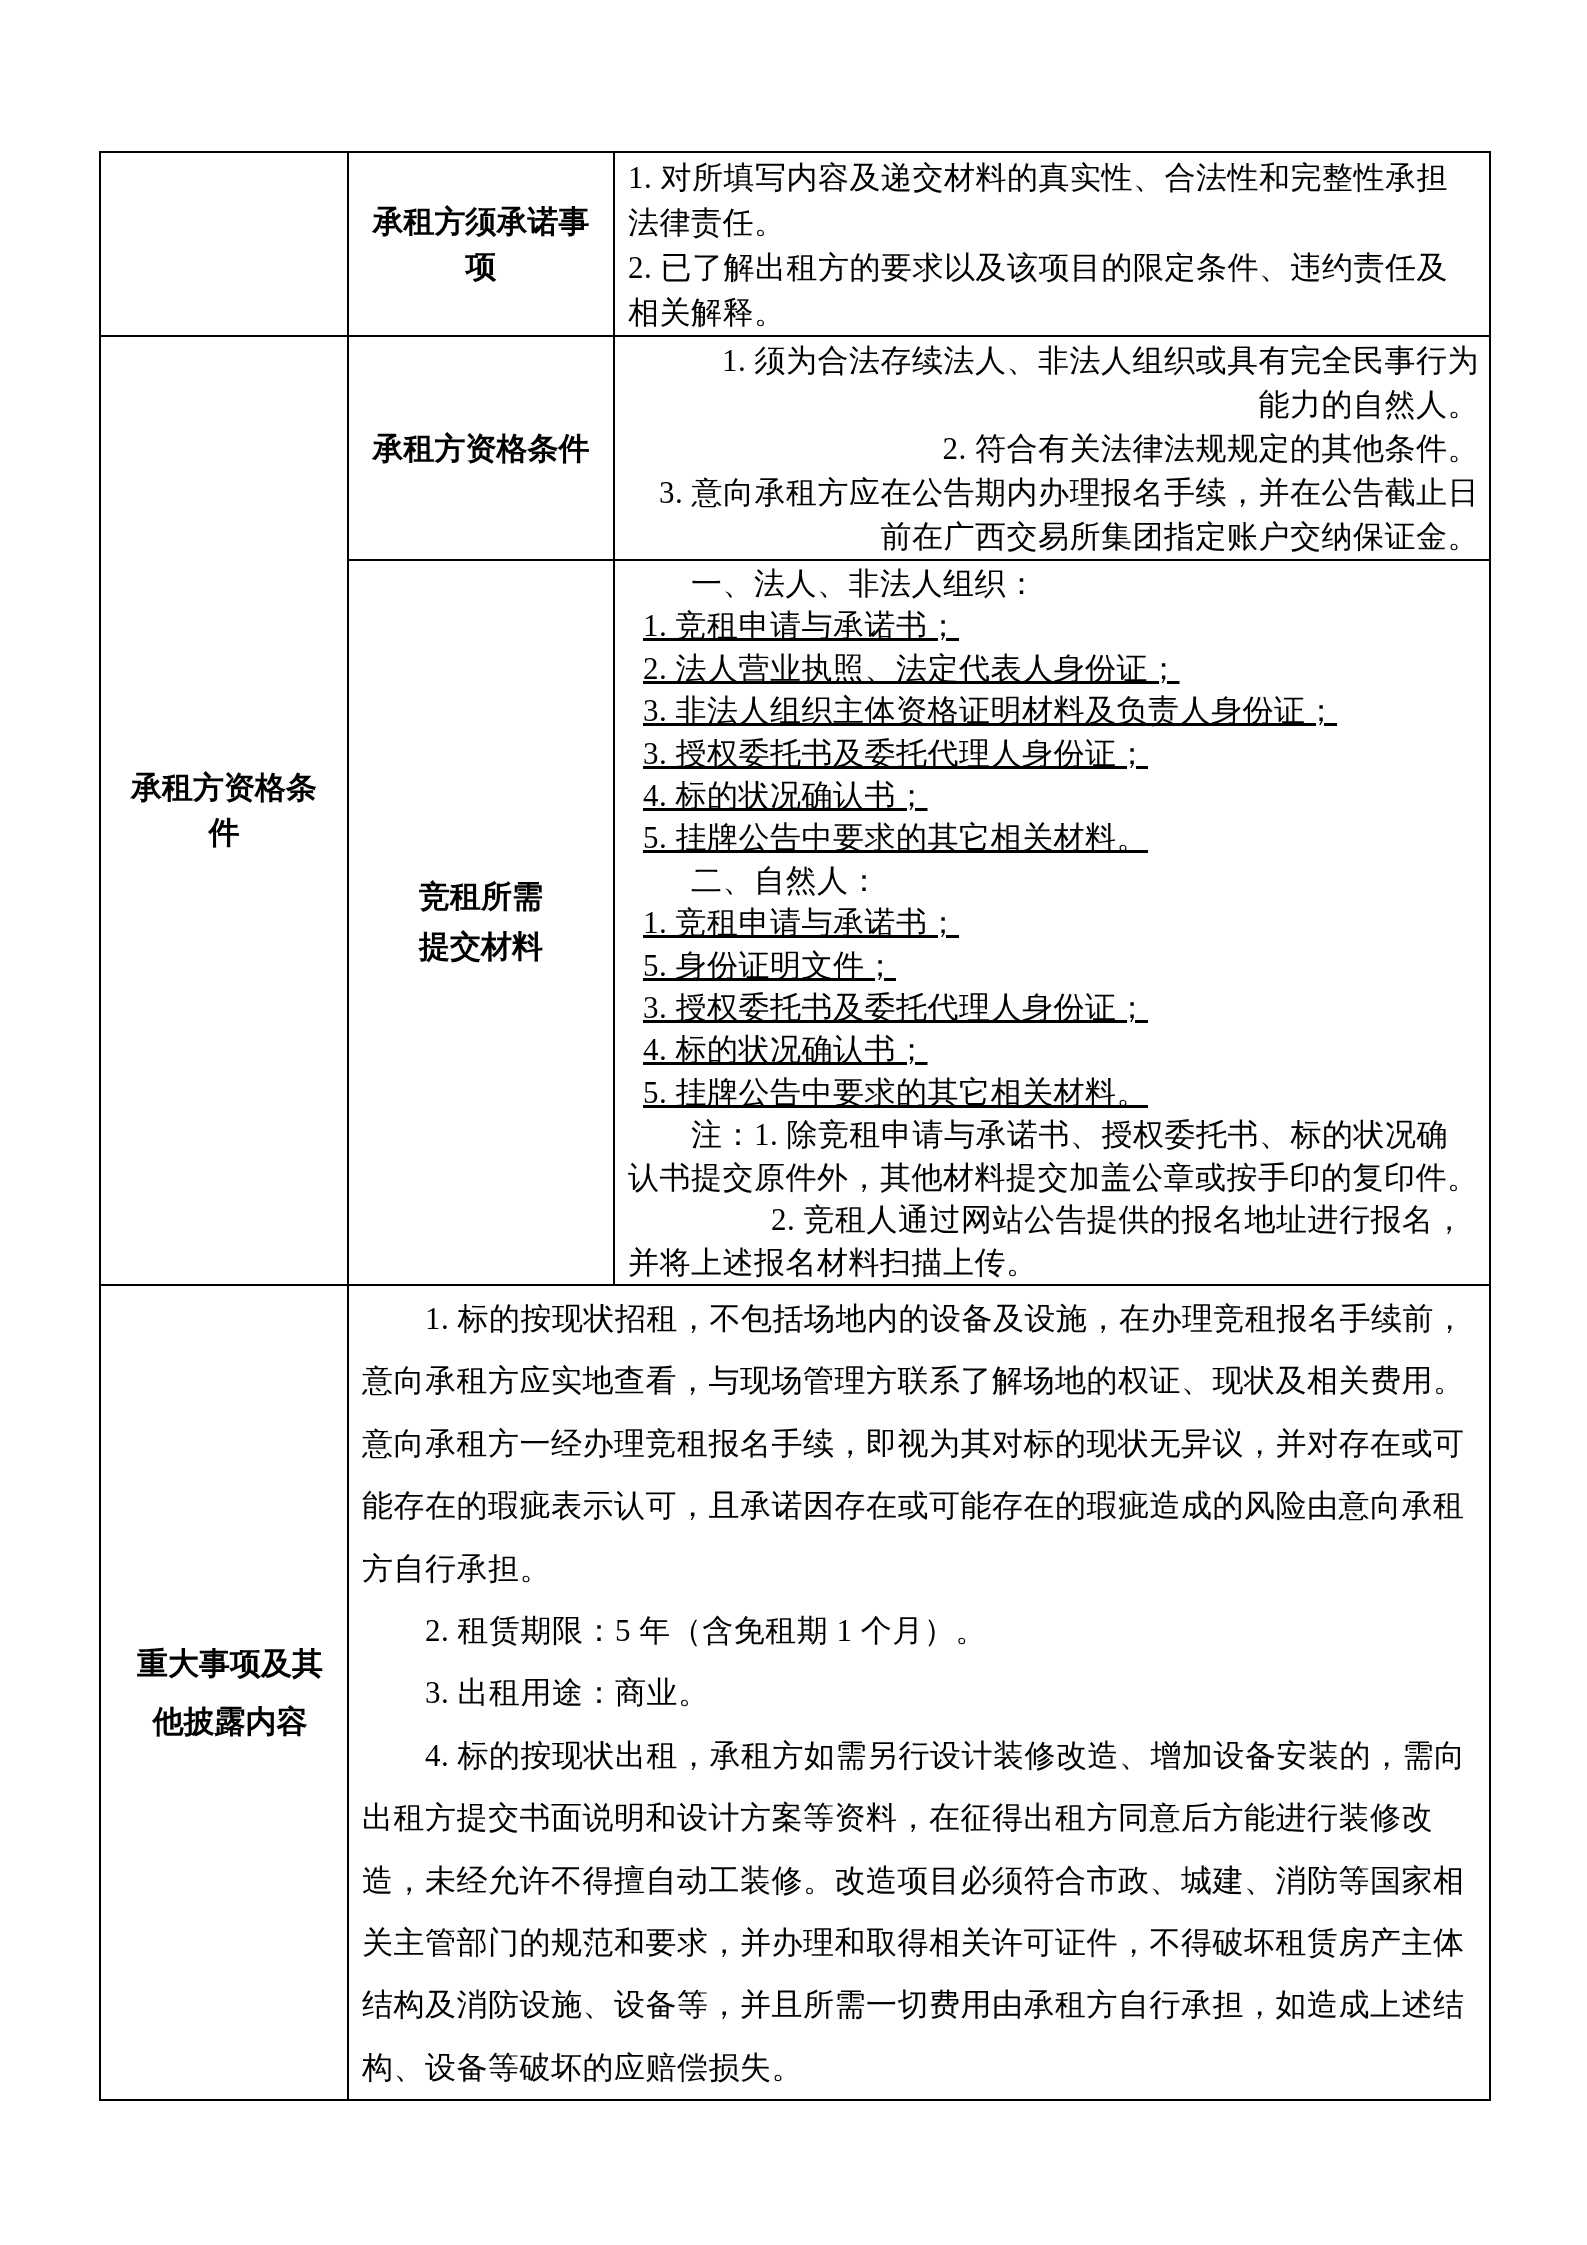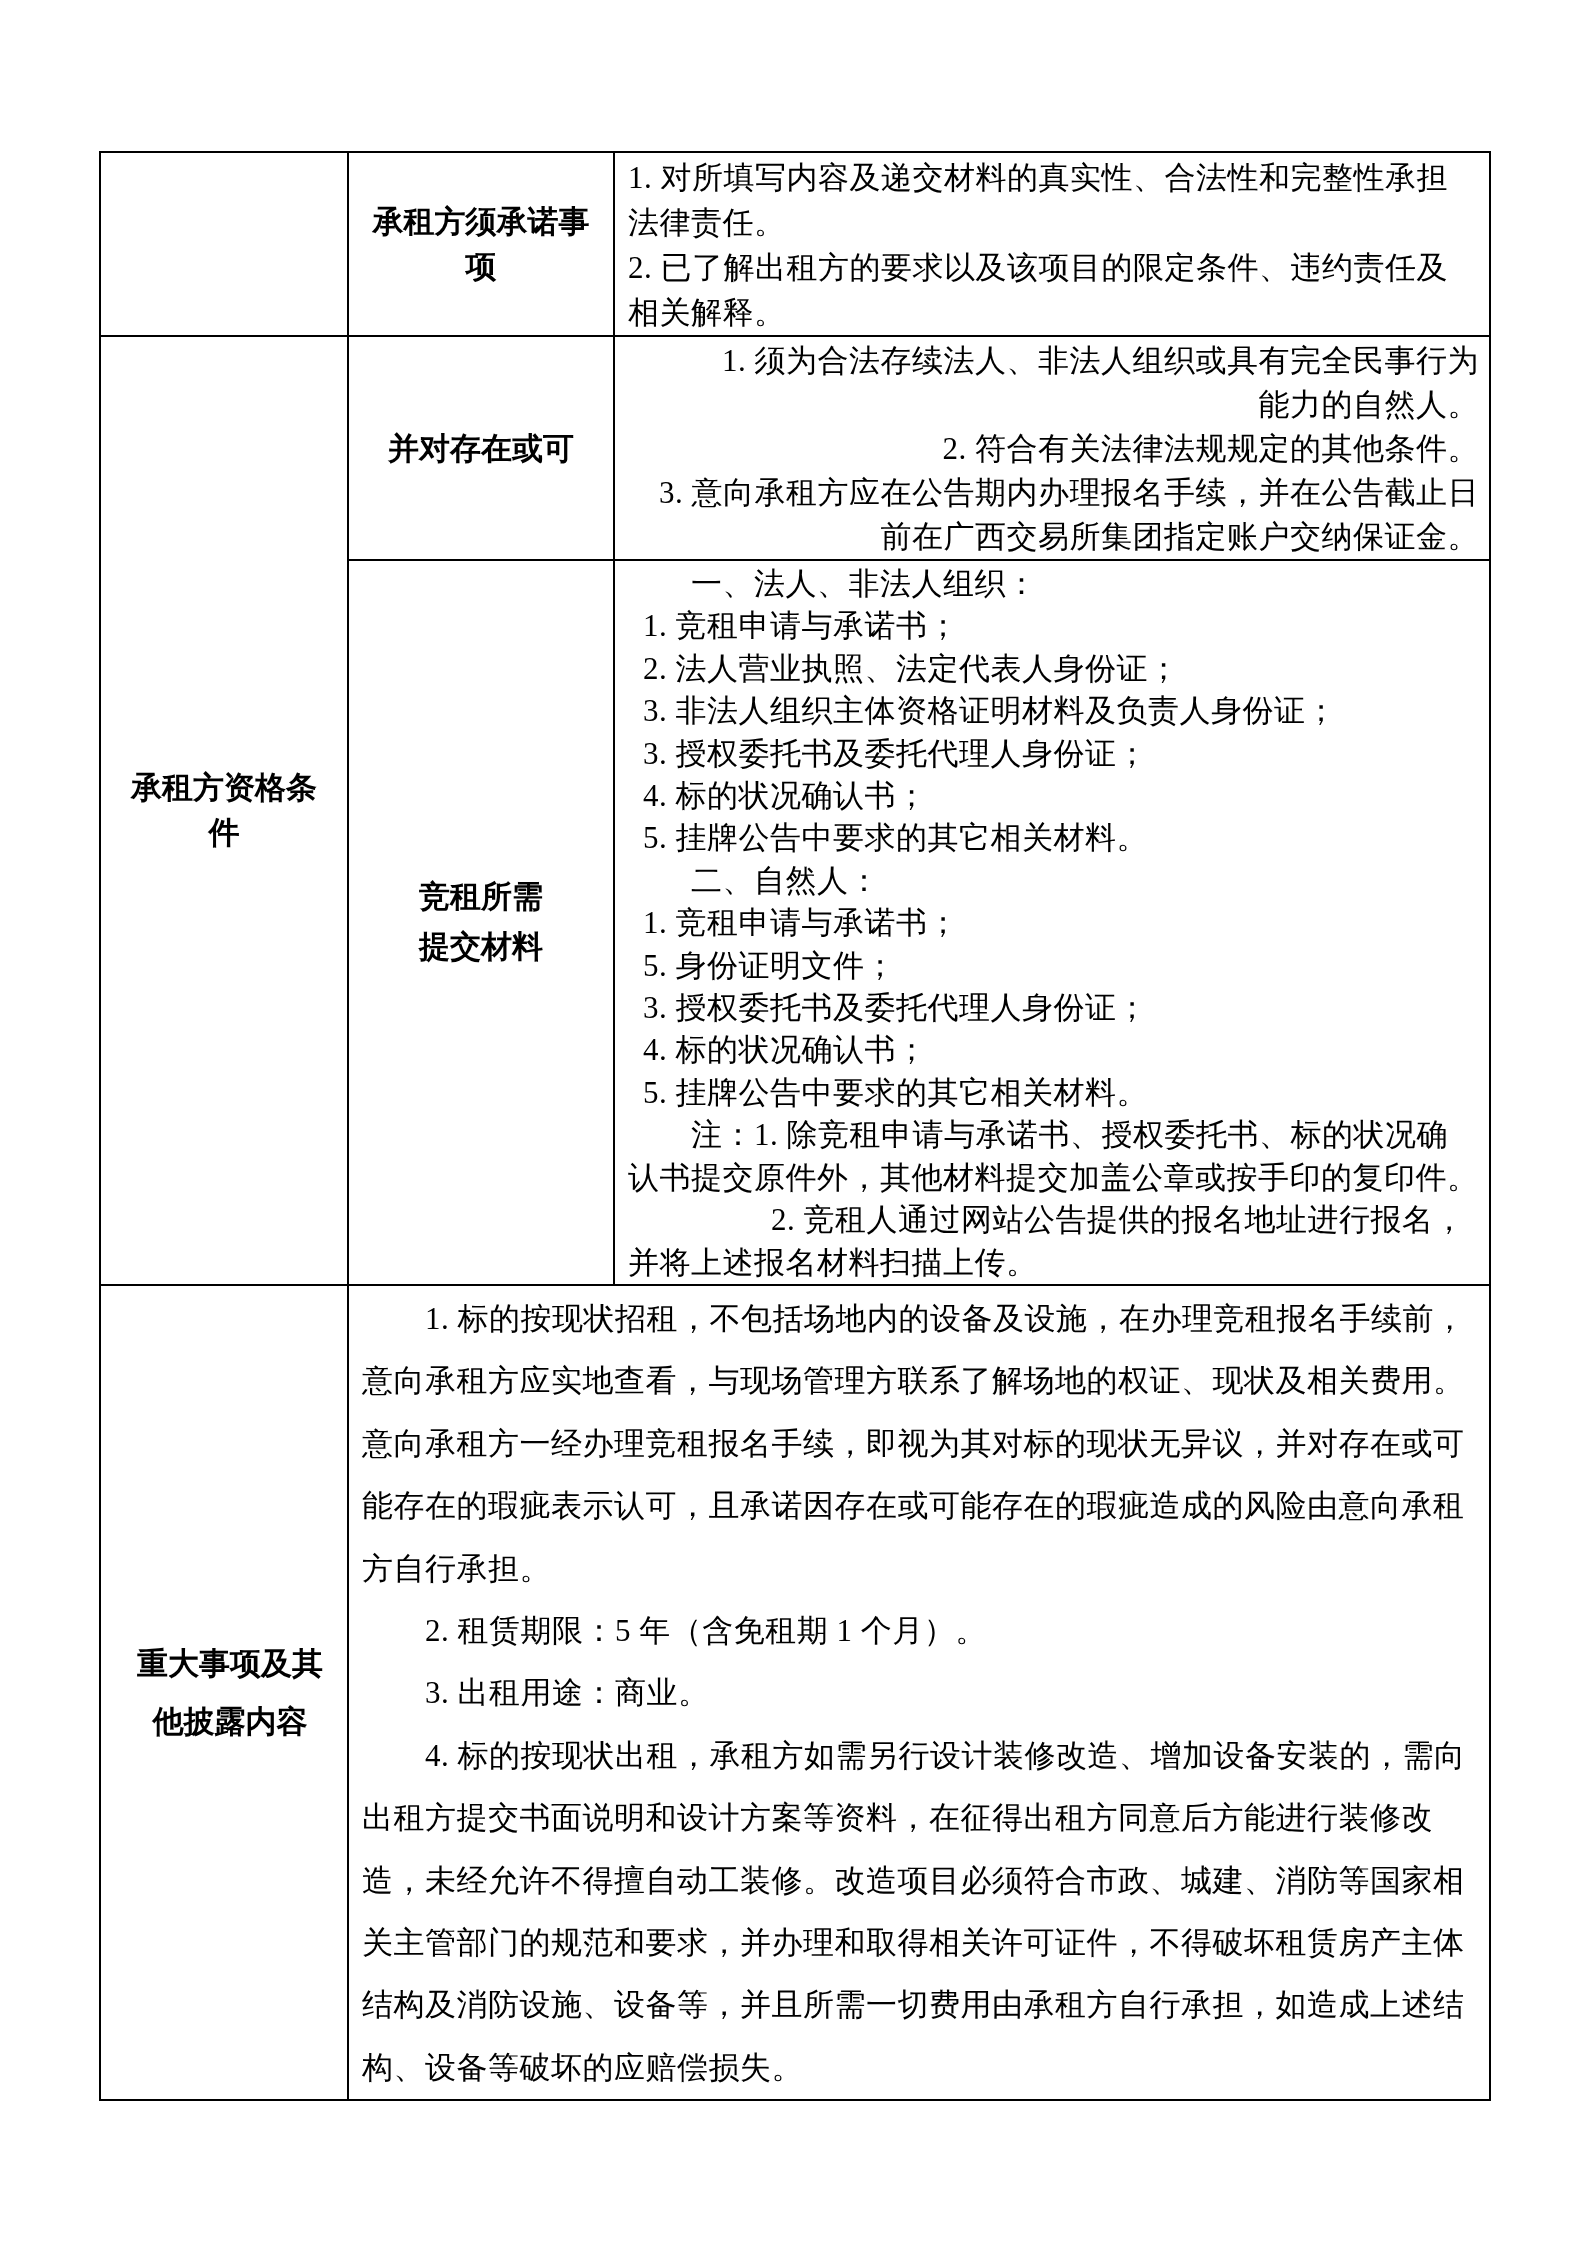"并对存在或可" div.lbl-line { text: 并对存在或可 -> 承租方资格条件 }
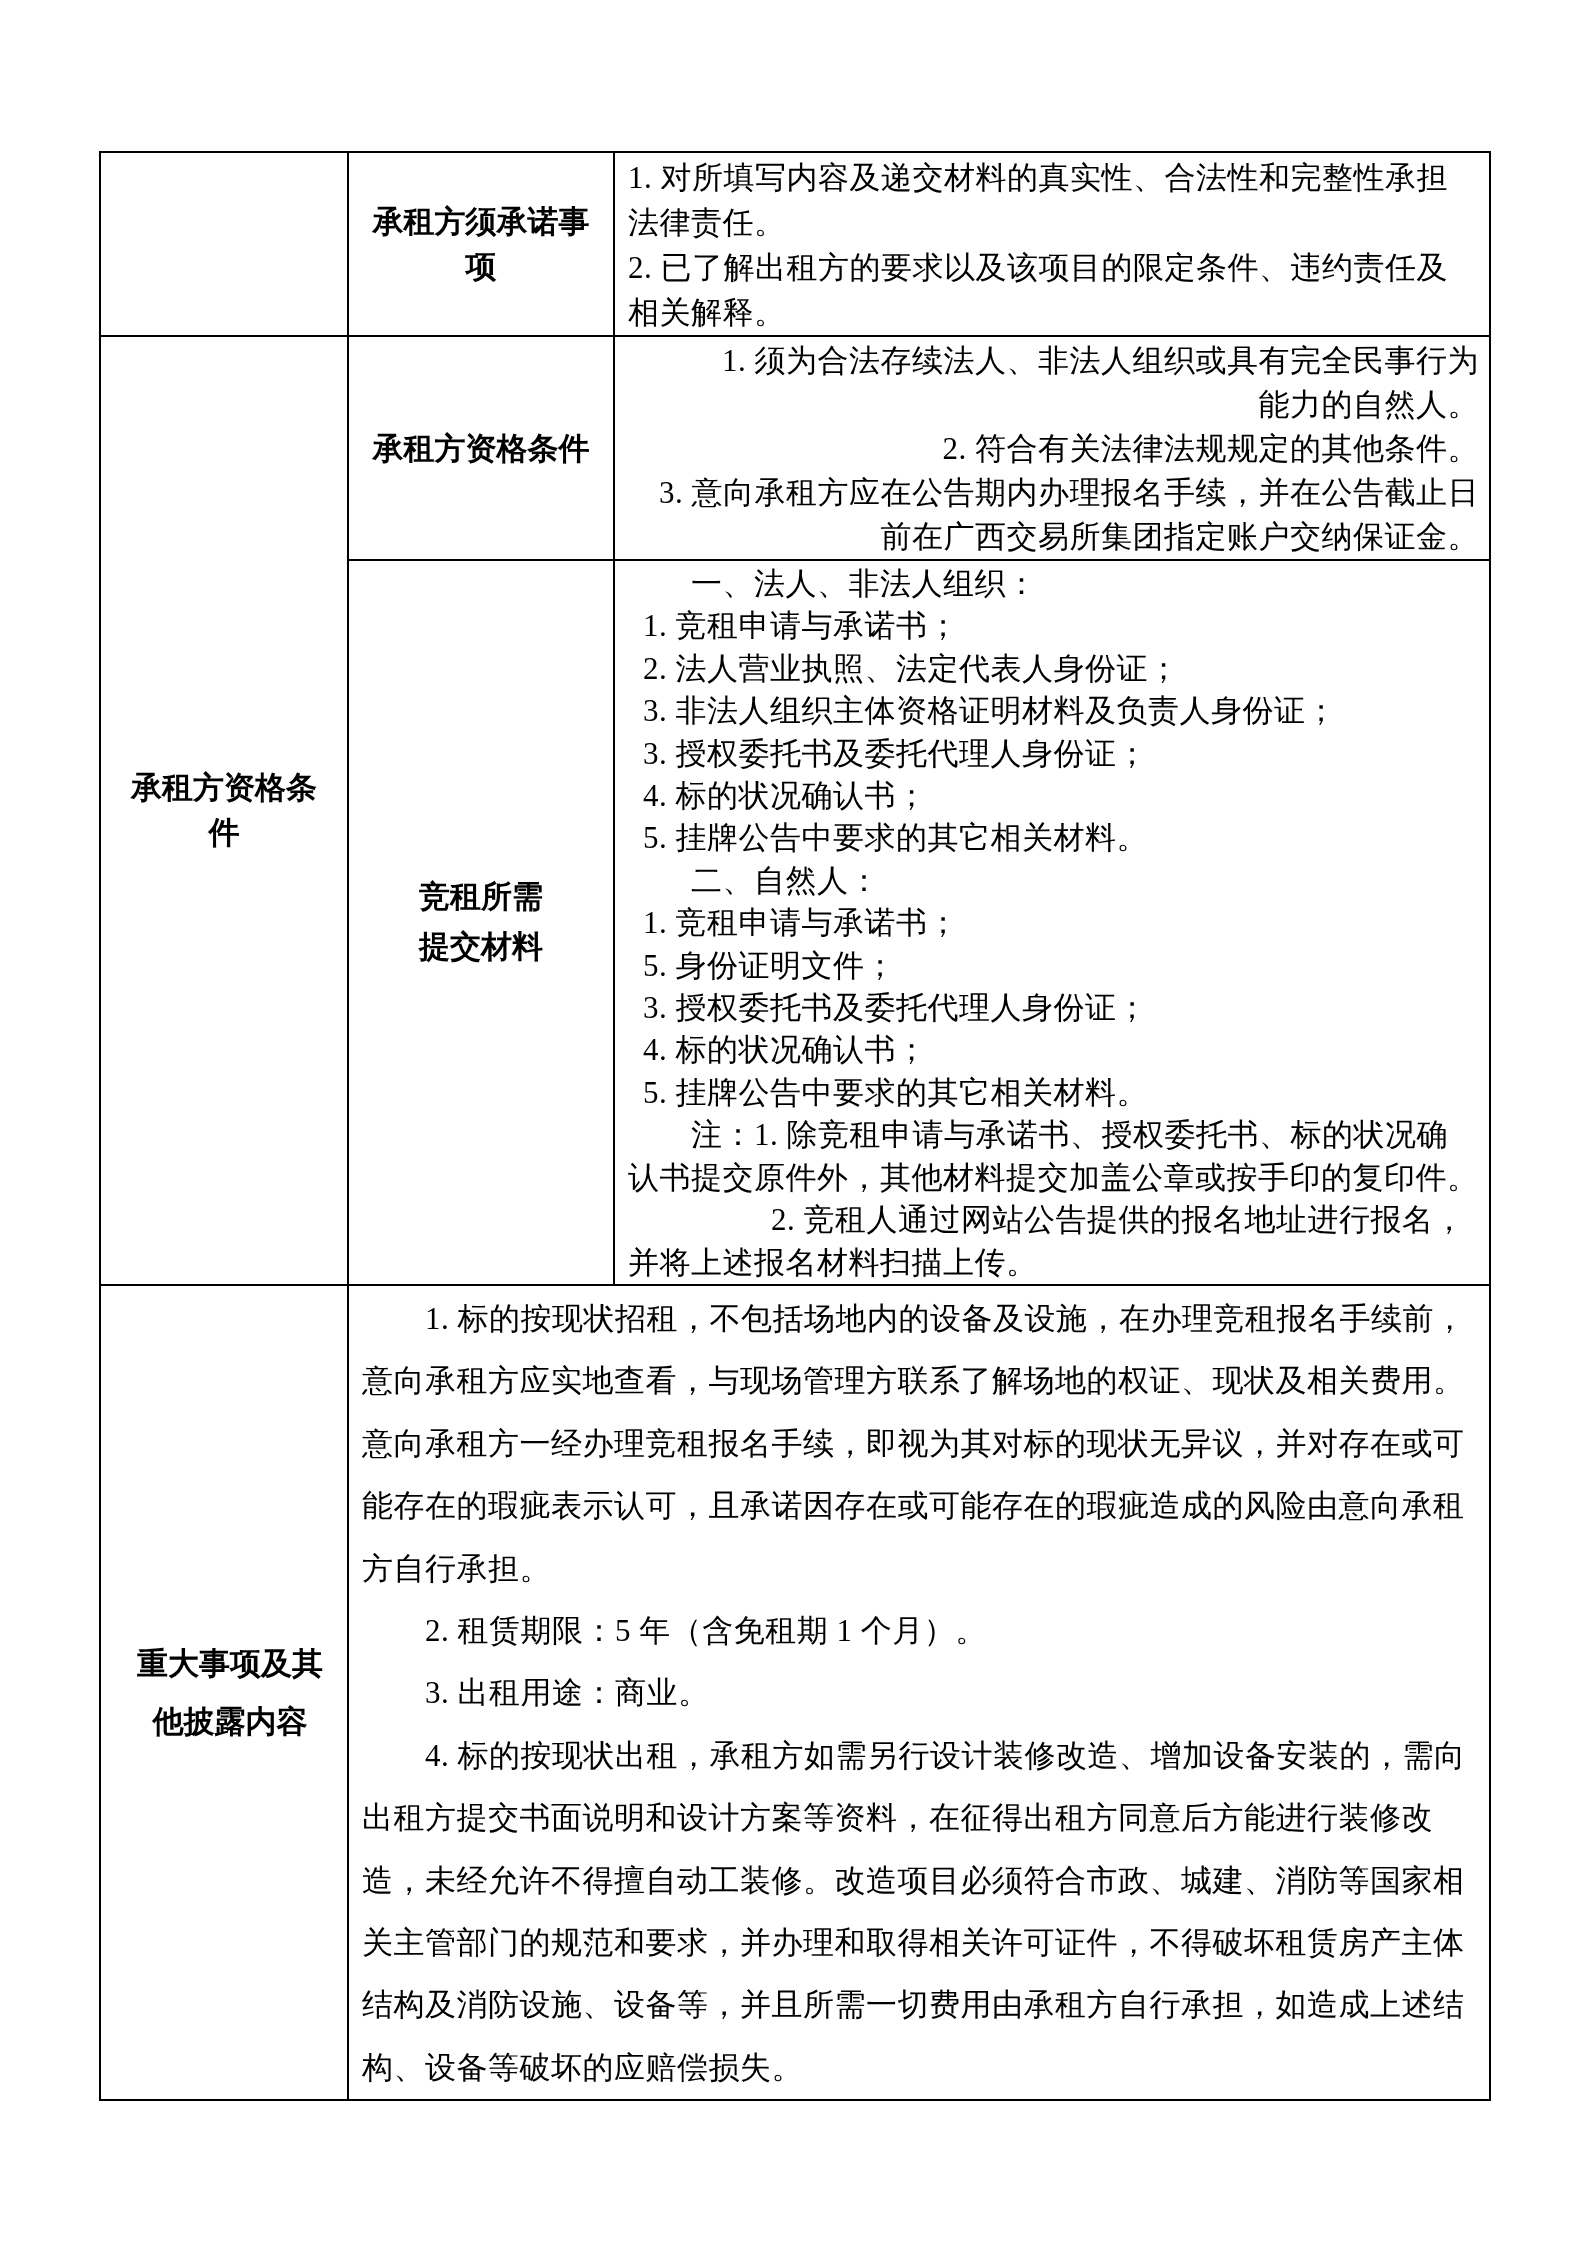"1. 竞租申请与承诺书；" .i05 { text-decoration: none -> underline }
